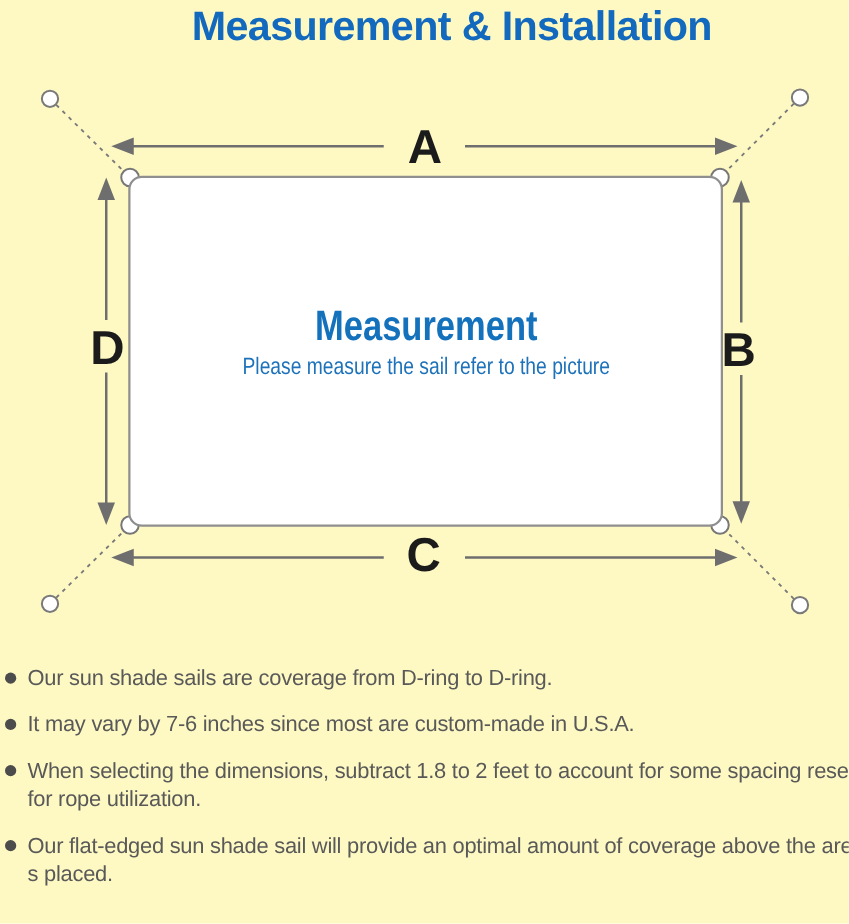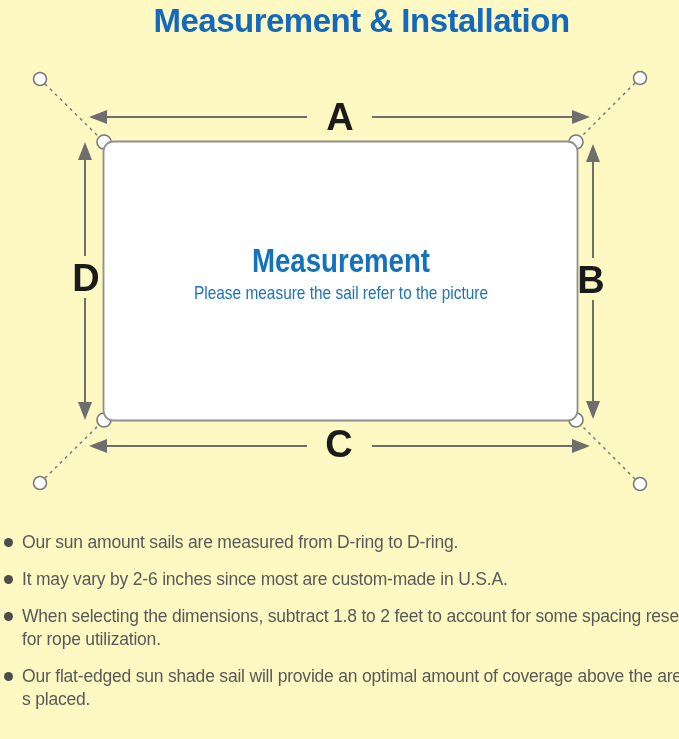"Our sun amount sails are" span { text: amount sails are measured -> shade sails are coverage }
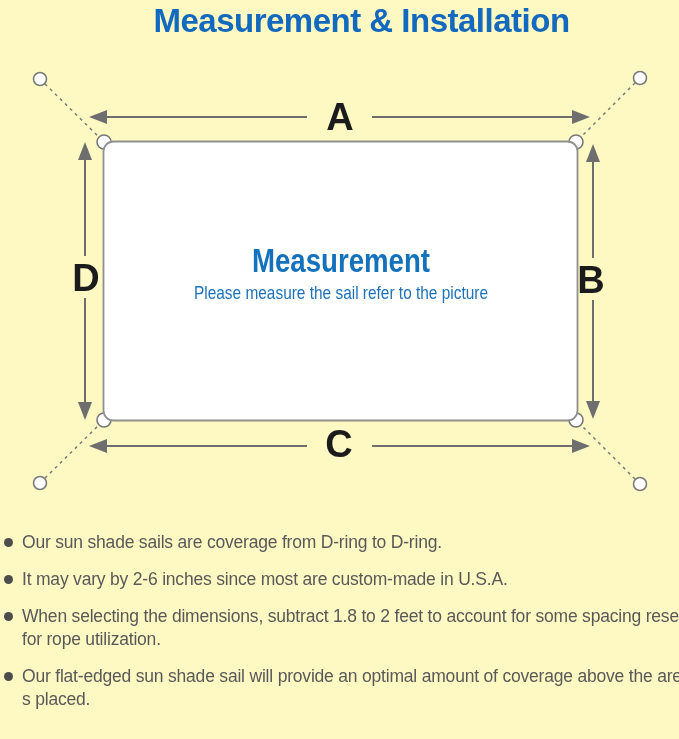"It may vary by 2-6" span { text: 2-6 -> 7-6 }
